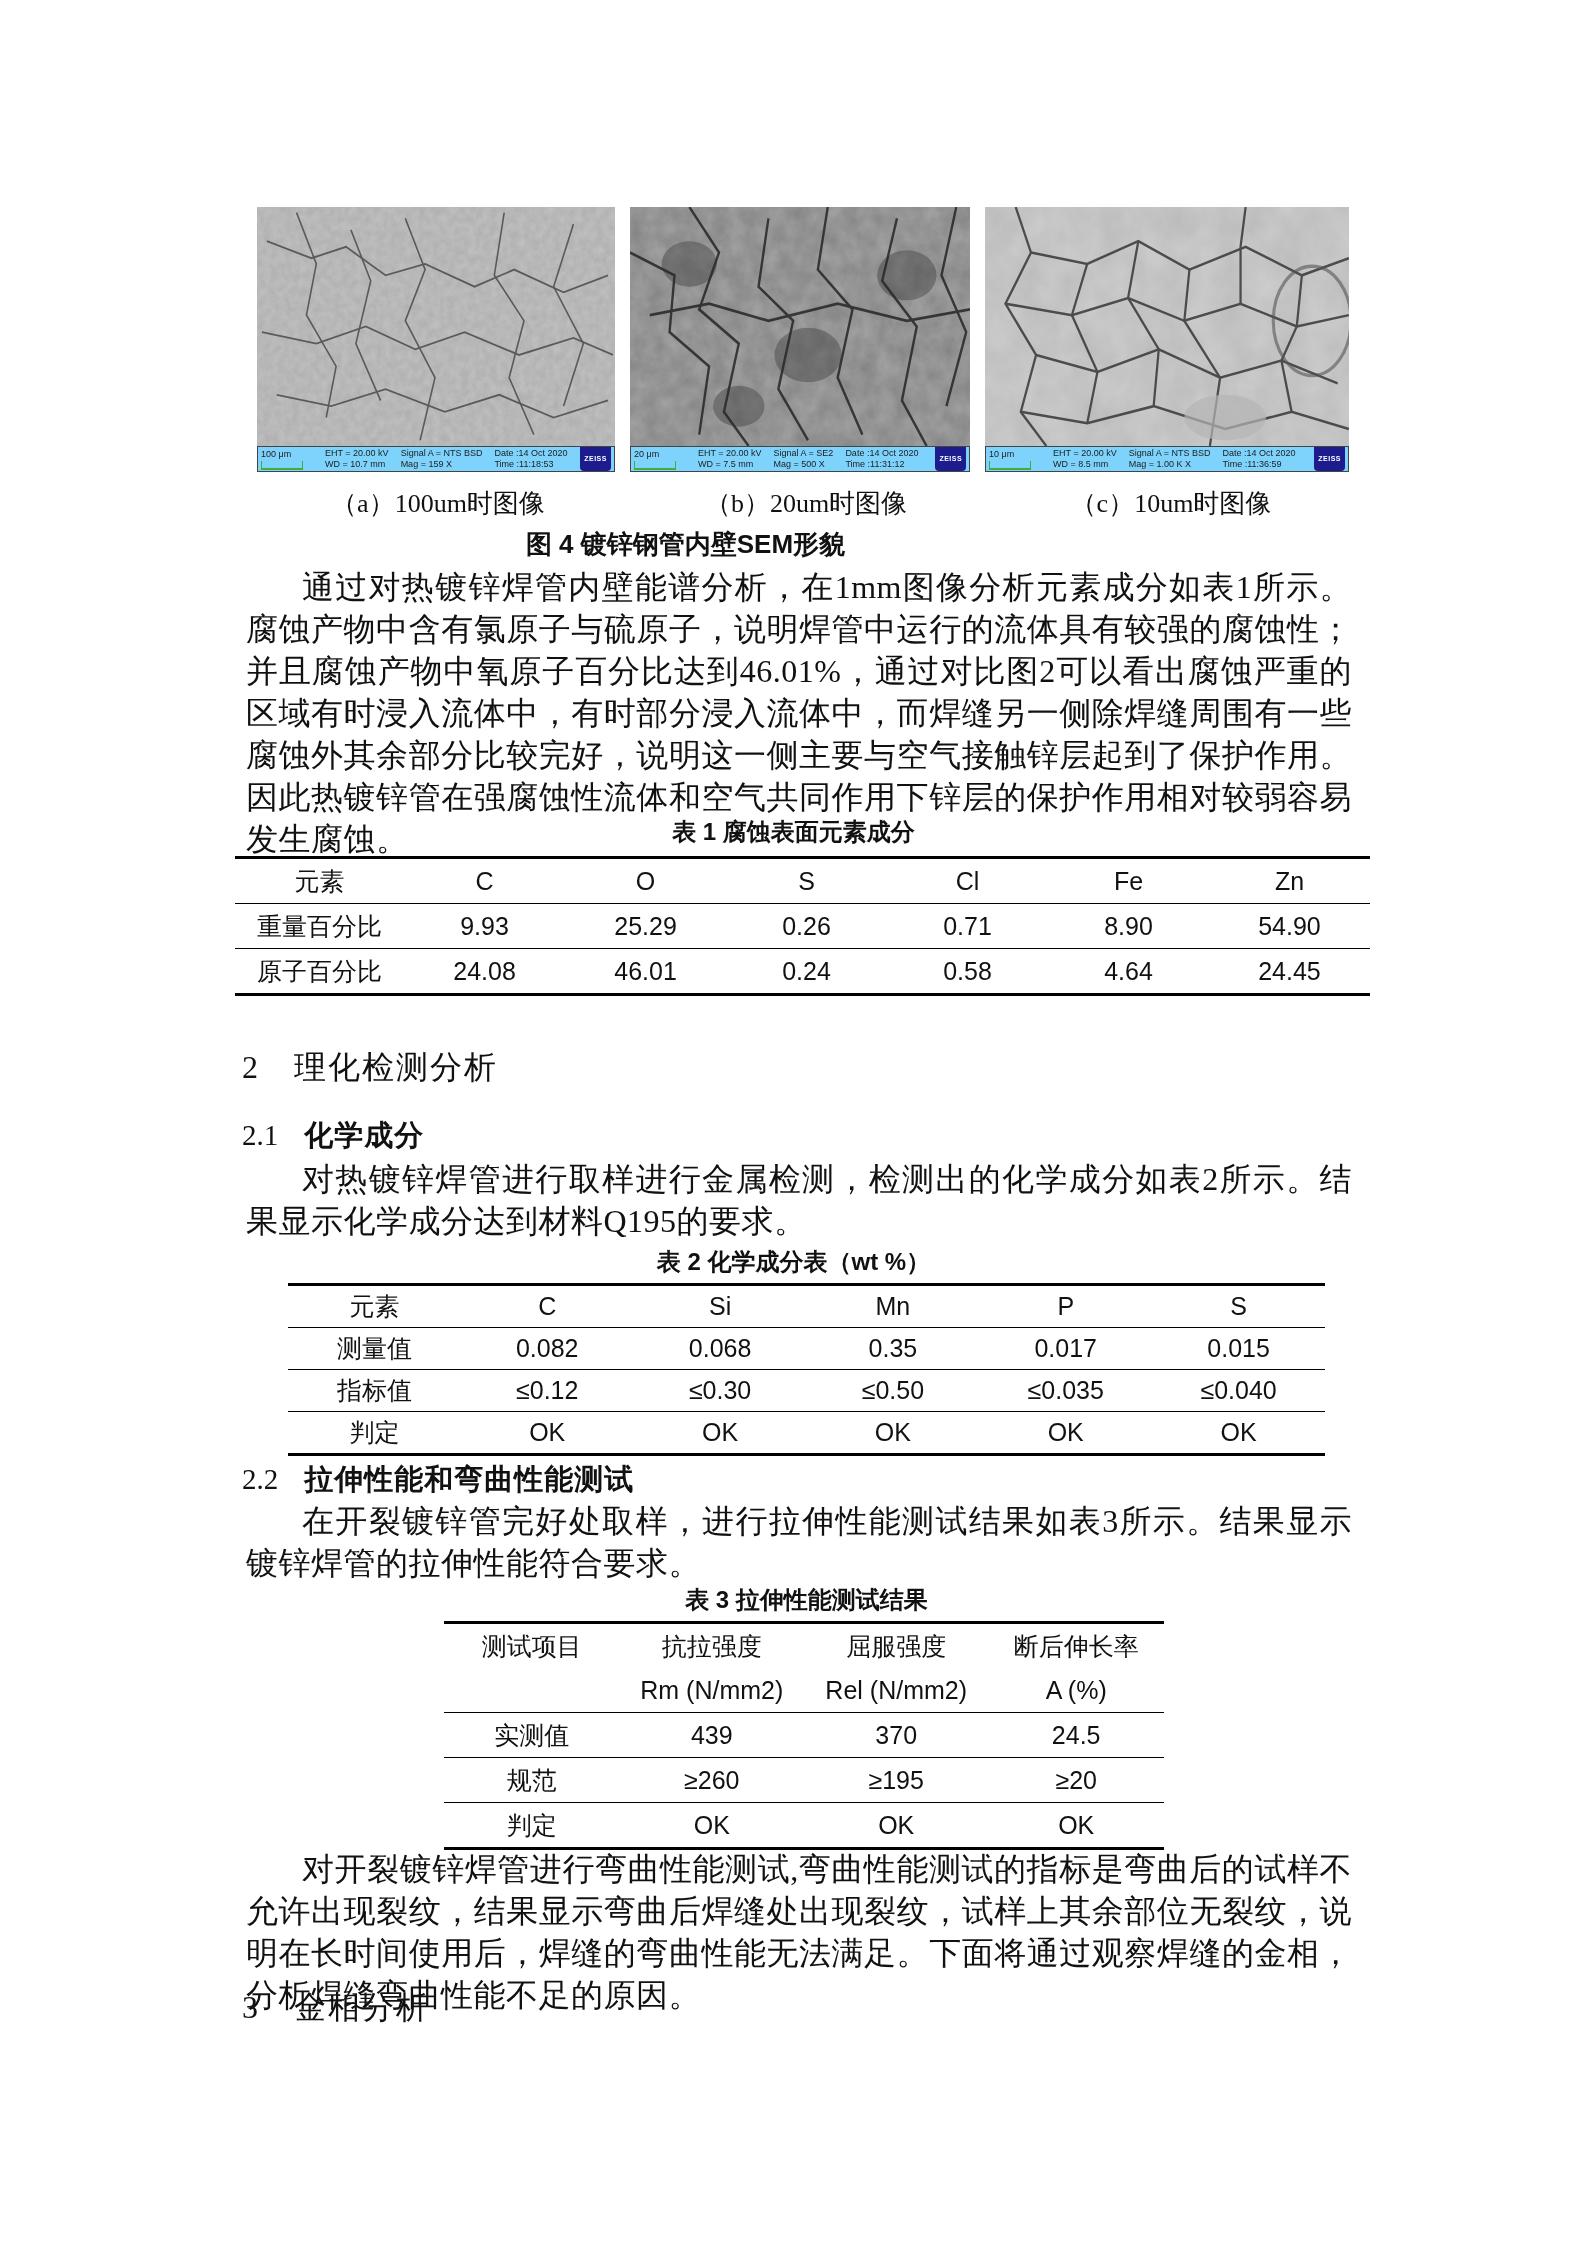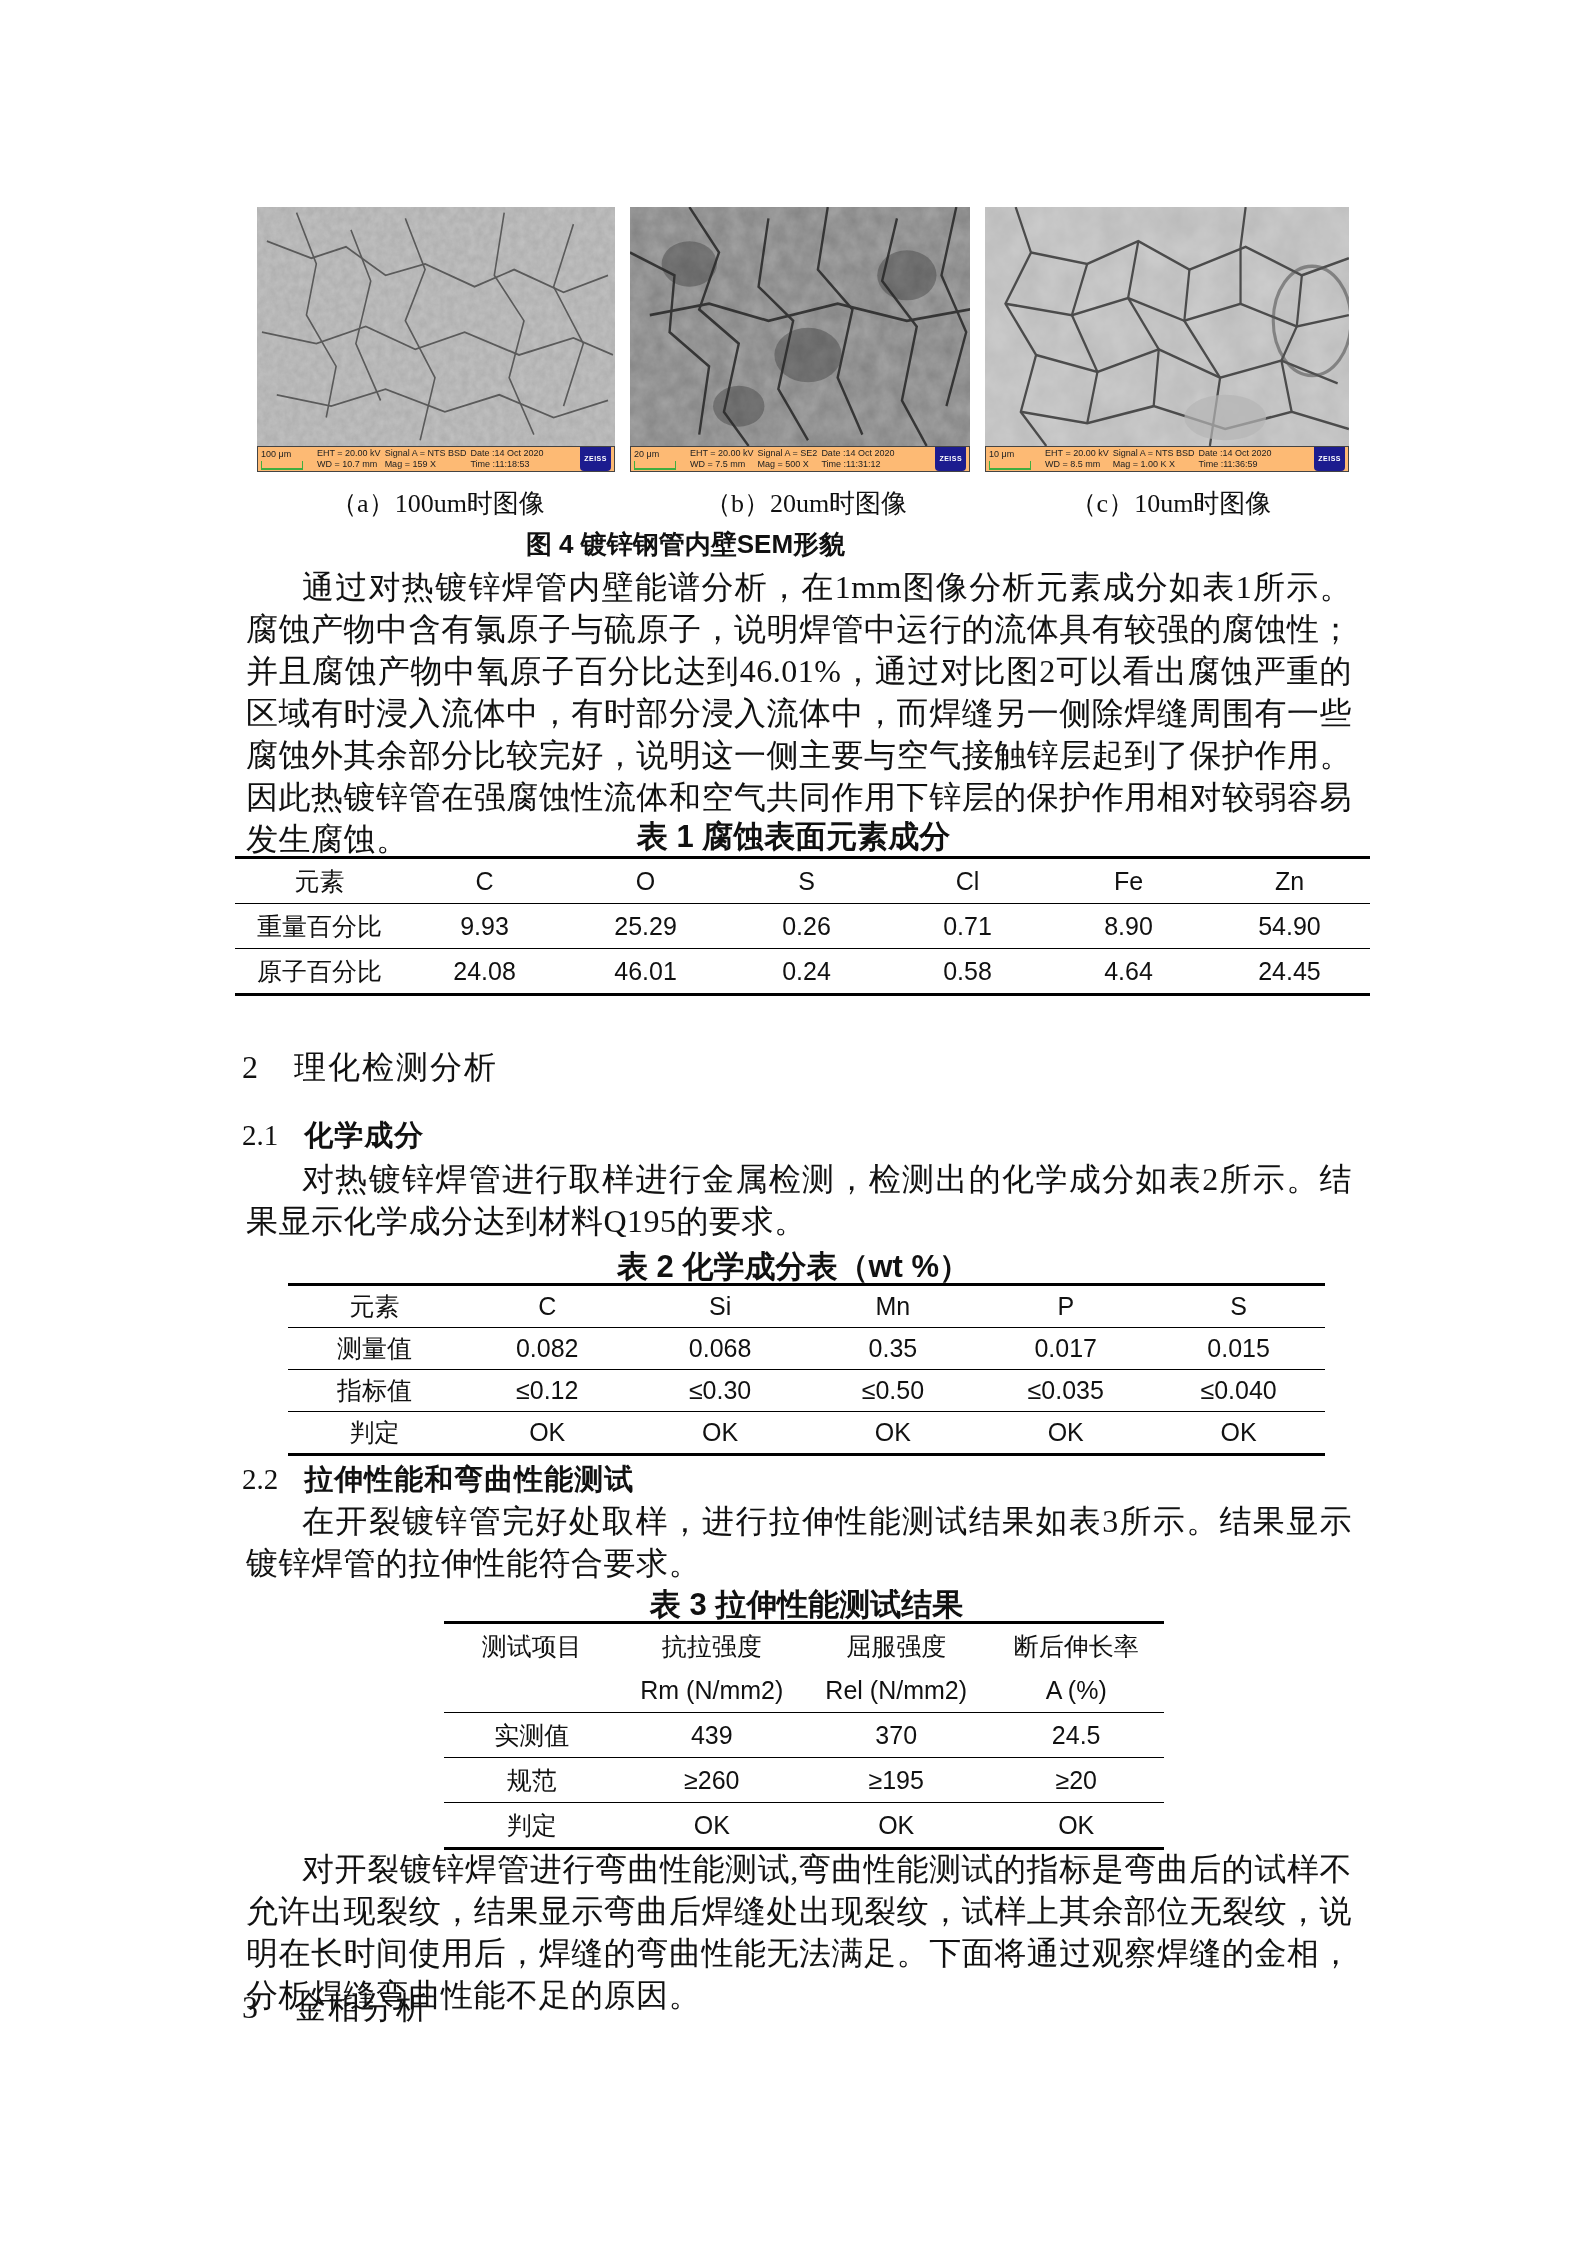"100 μm" .sem-meta { background: #fdba74 -> #7dd3fc; gap: 4px -> 12px }
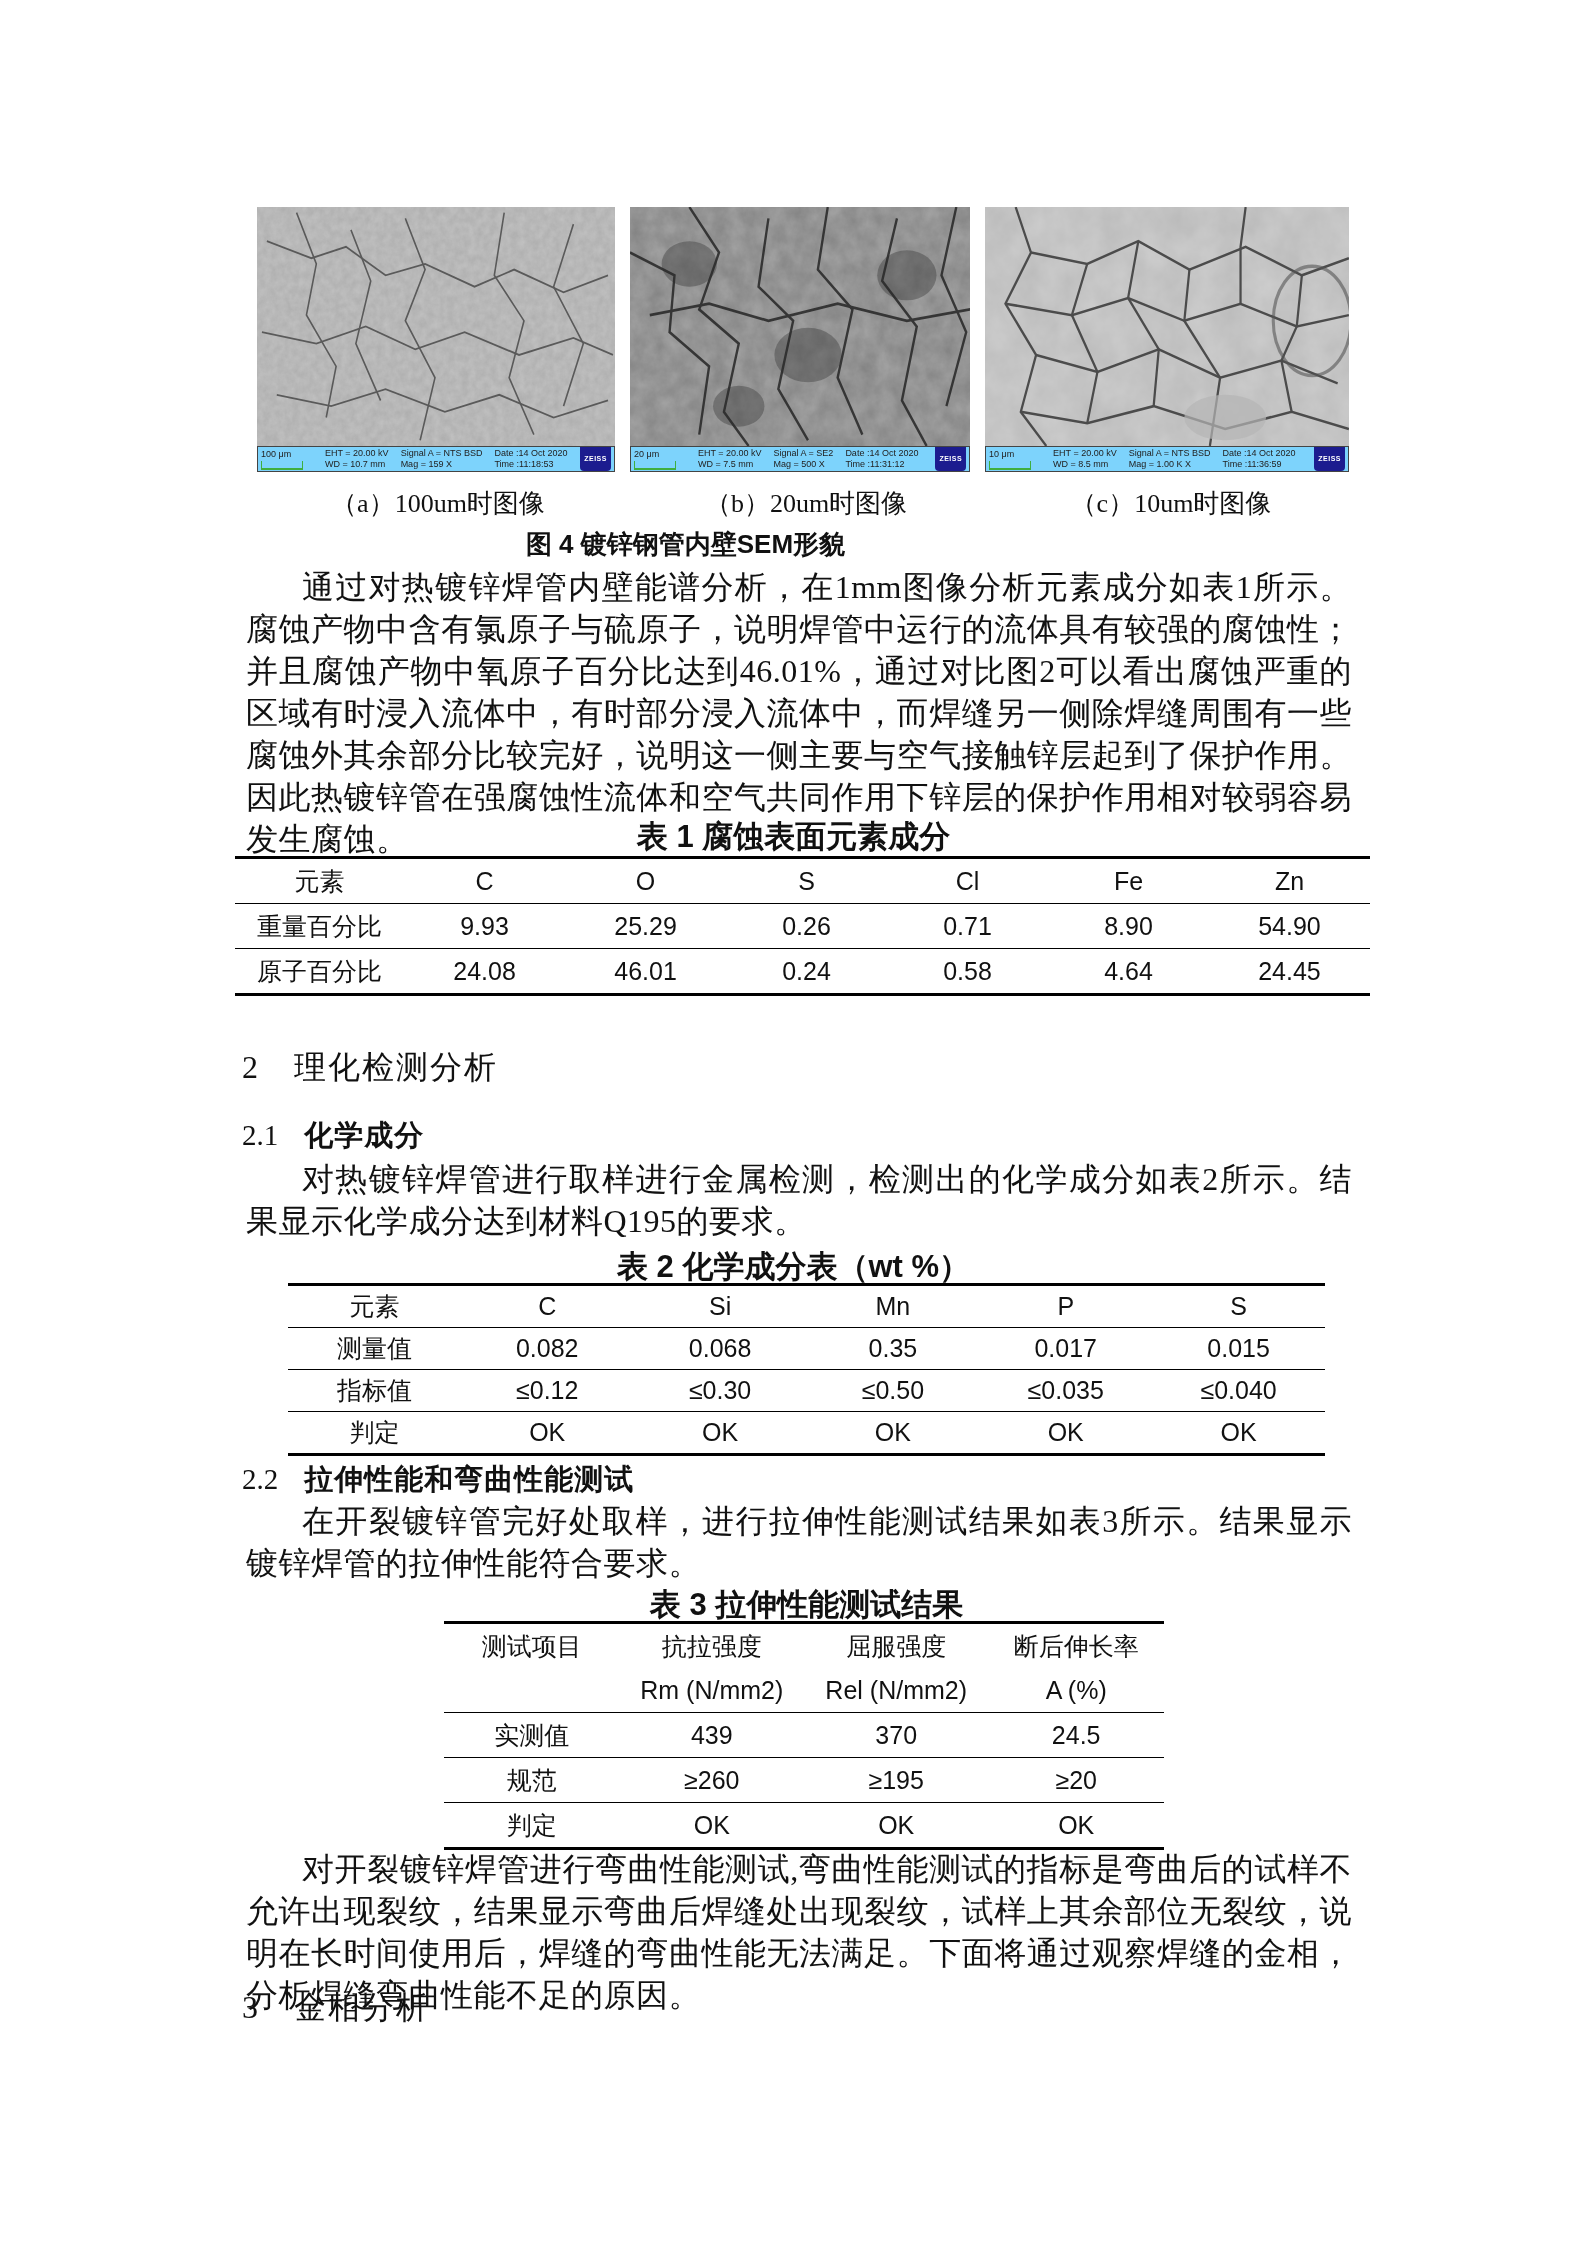"表 1 腐蚀表面元素成分" .tbl-title { font-size: 31px -> 24px }
